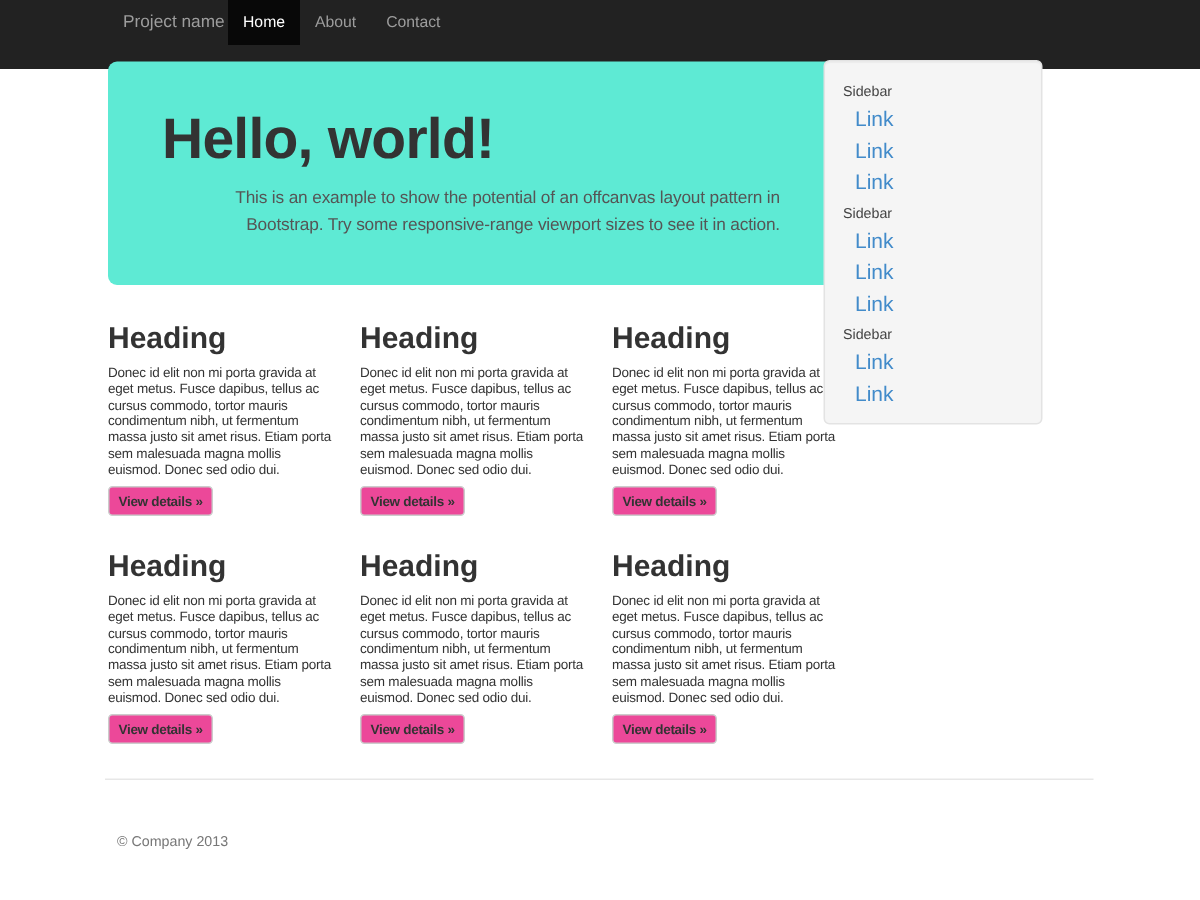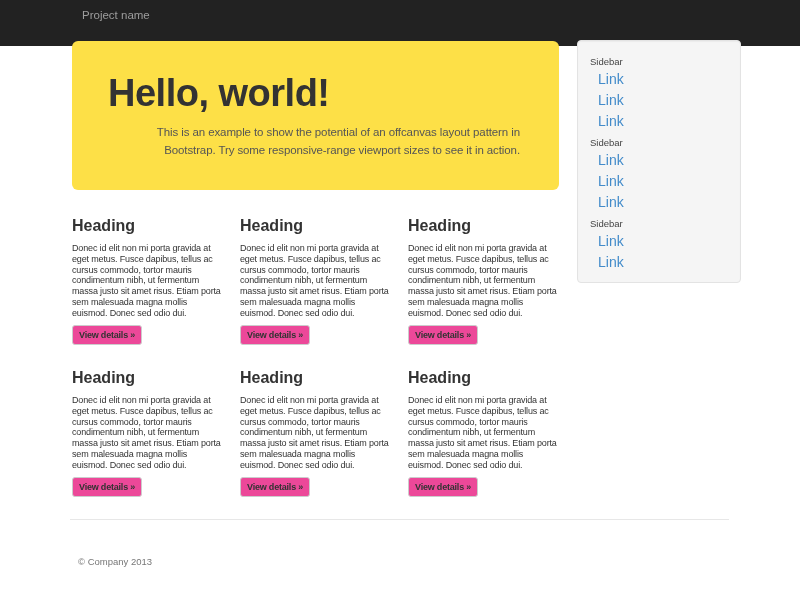"Home" ul.navbar-nav { html: none -> <ul> <li>Home</li> <li>About</li> <li>Contact</li> </ul> }
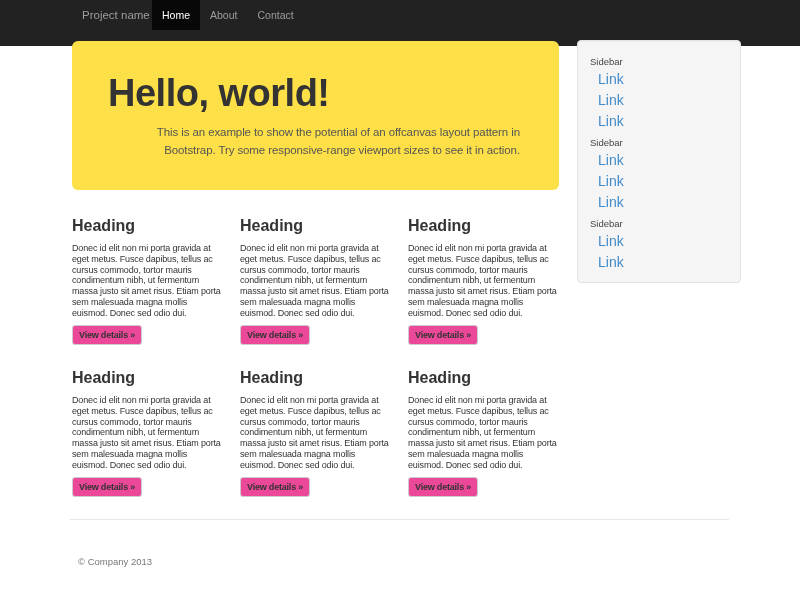"Sidebar" .sidebar { left: 577px -> 549px; width: 164px -> 146px }
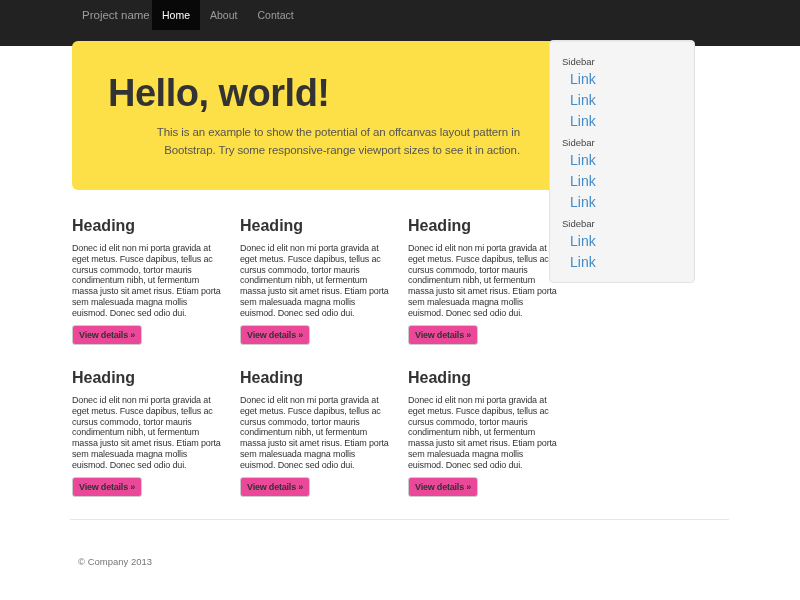"Hello, world!" .jumbotron { background: #fde047 -> #5eead4 }
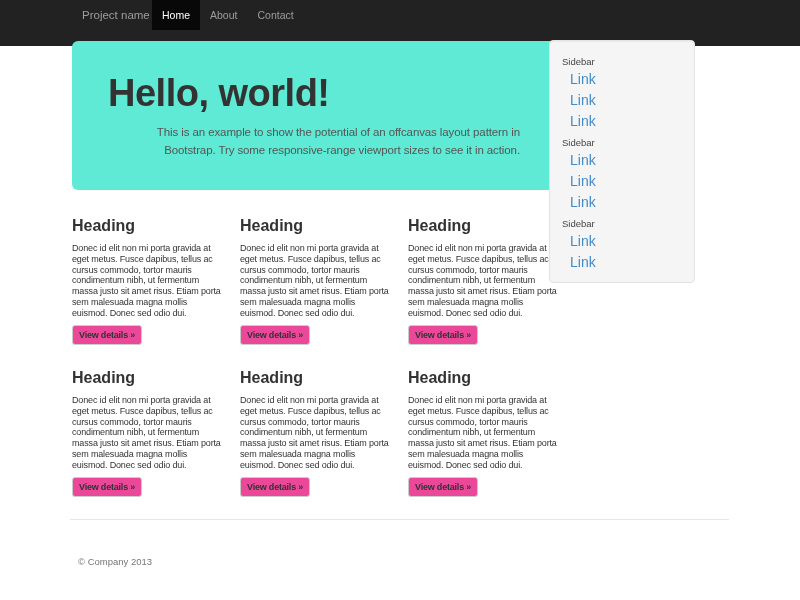"Heading" .card h2 { font-size: 16px -> 20px }
